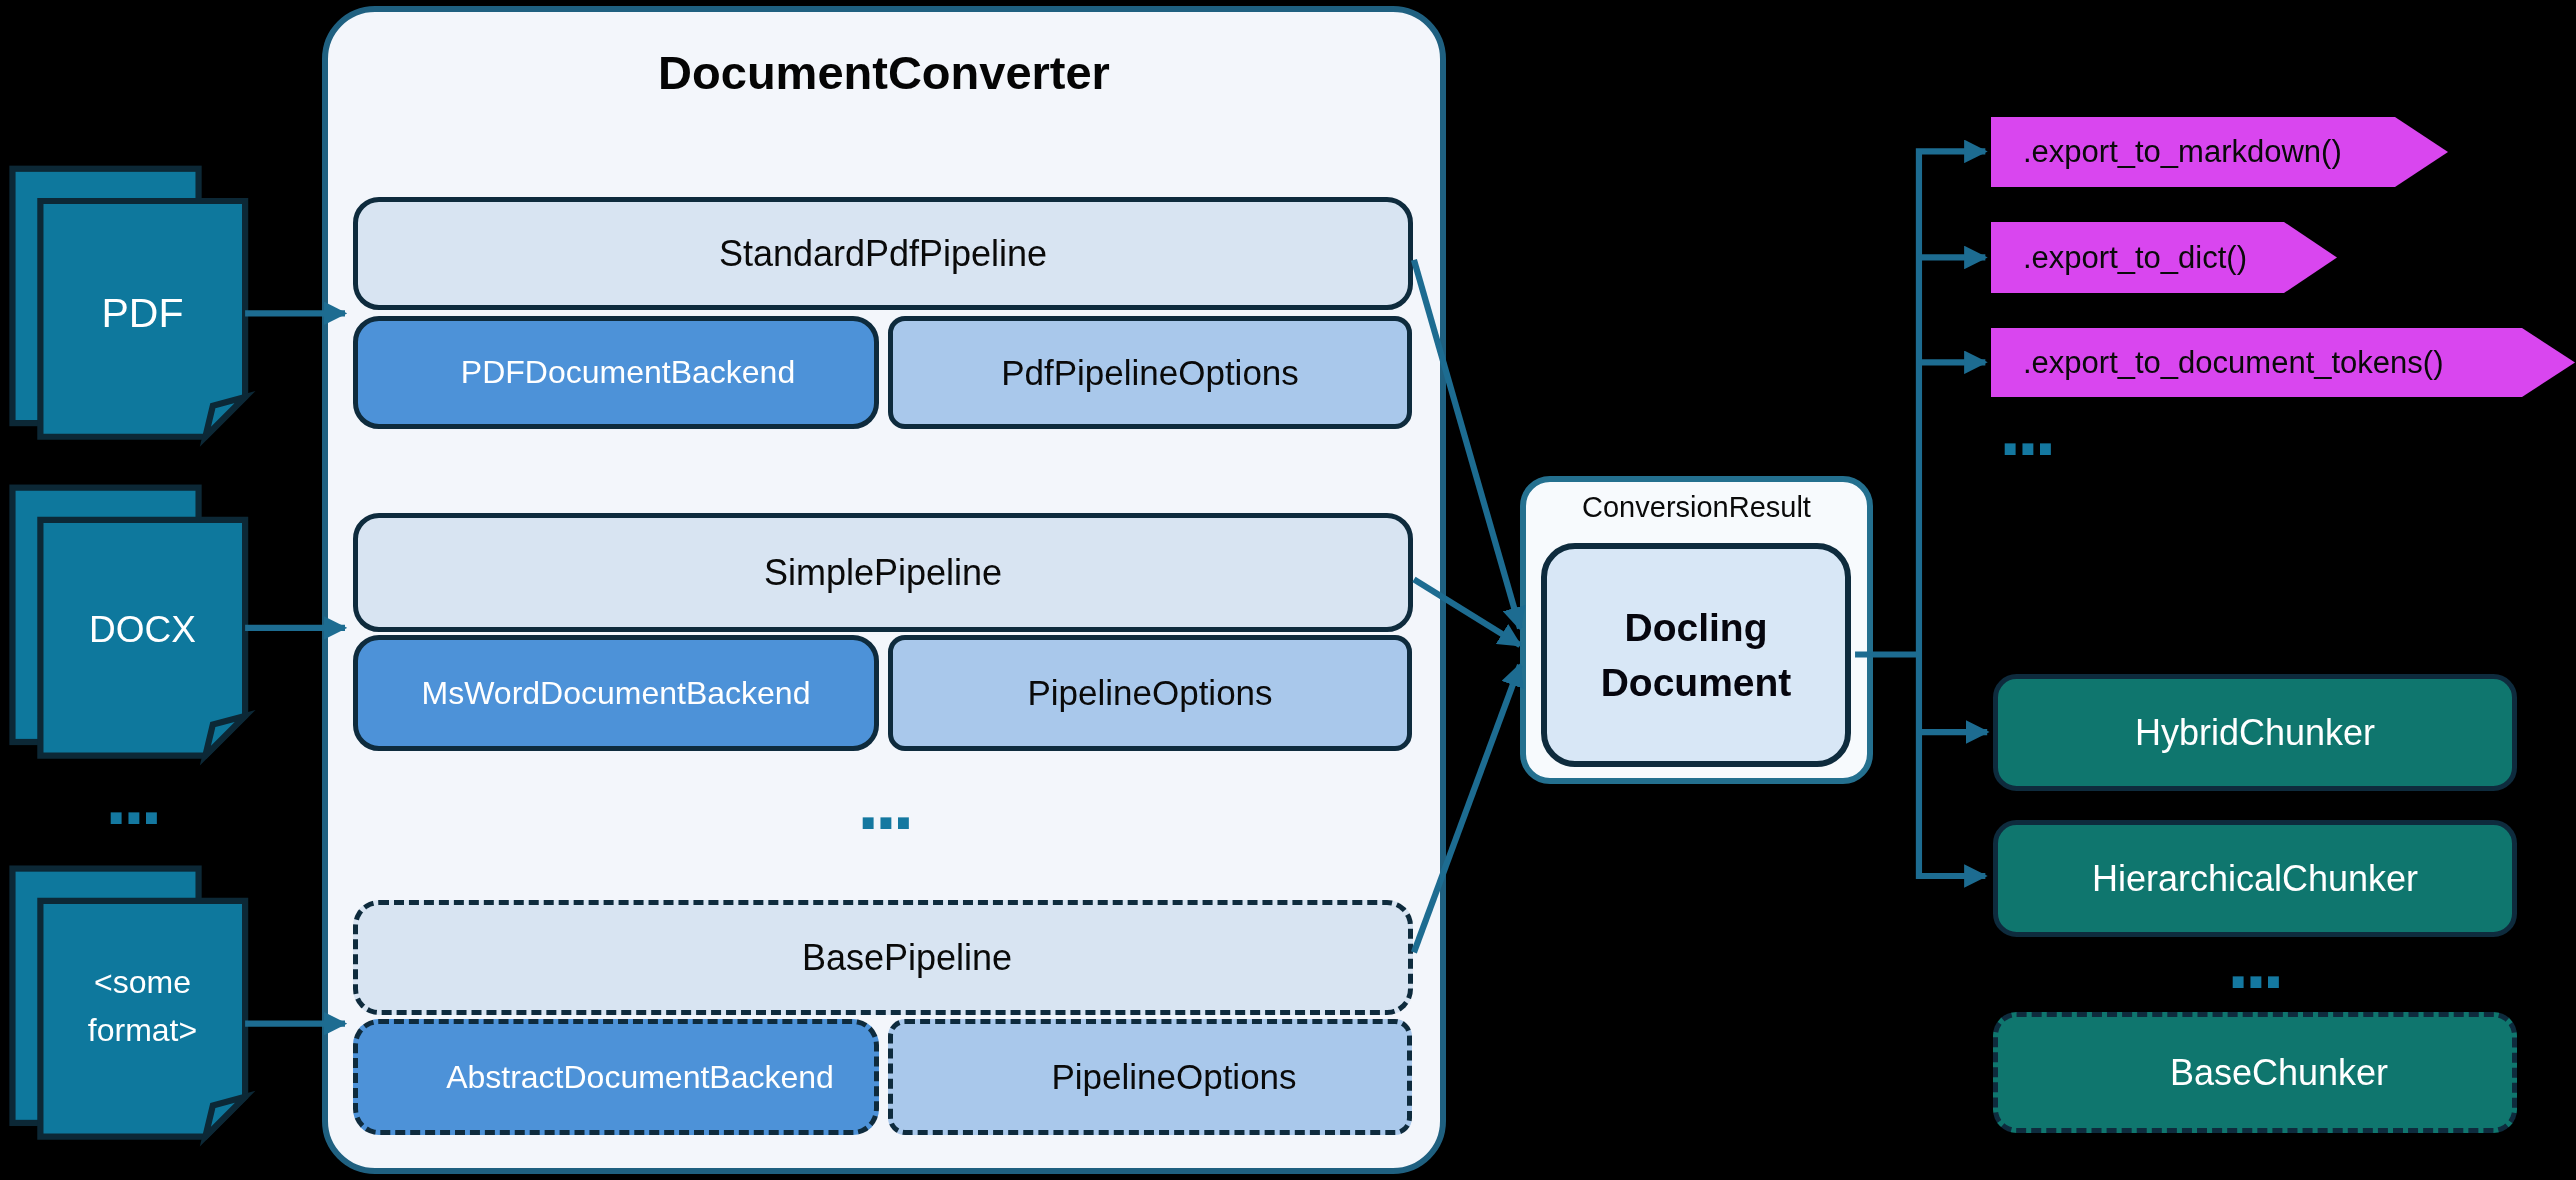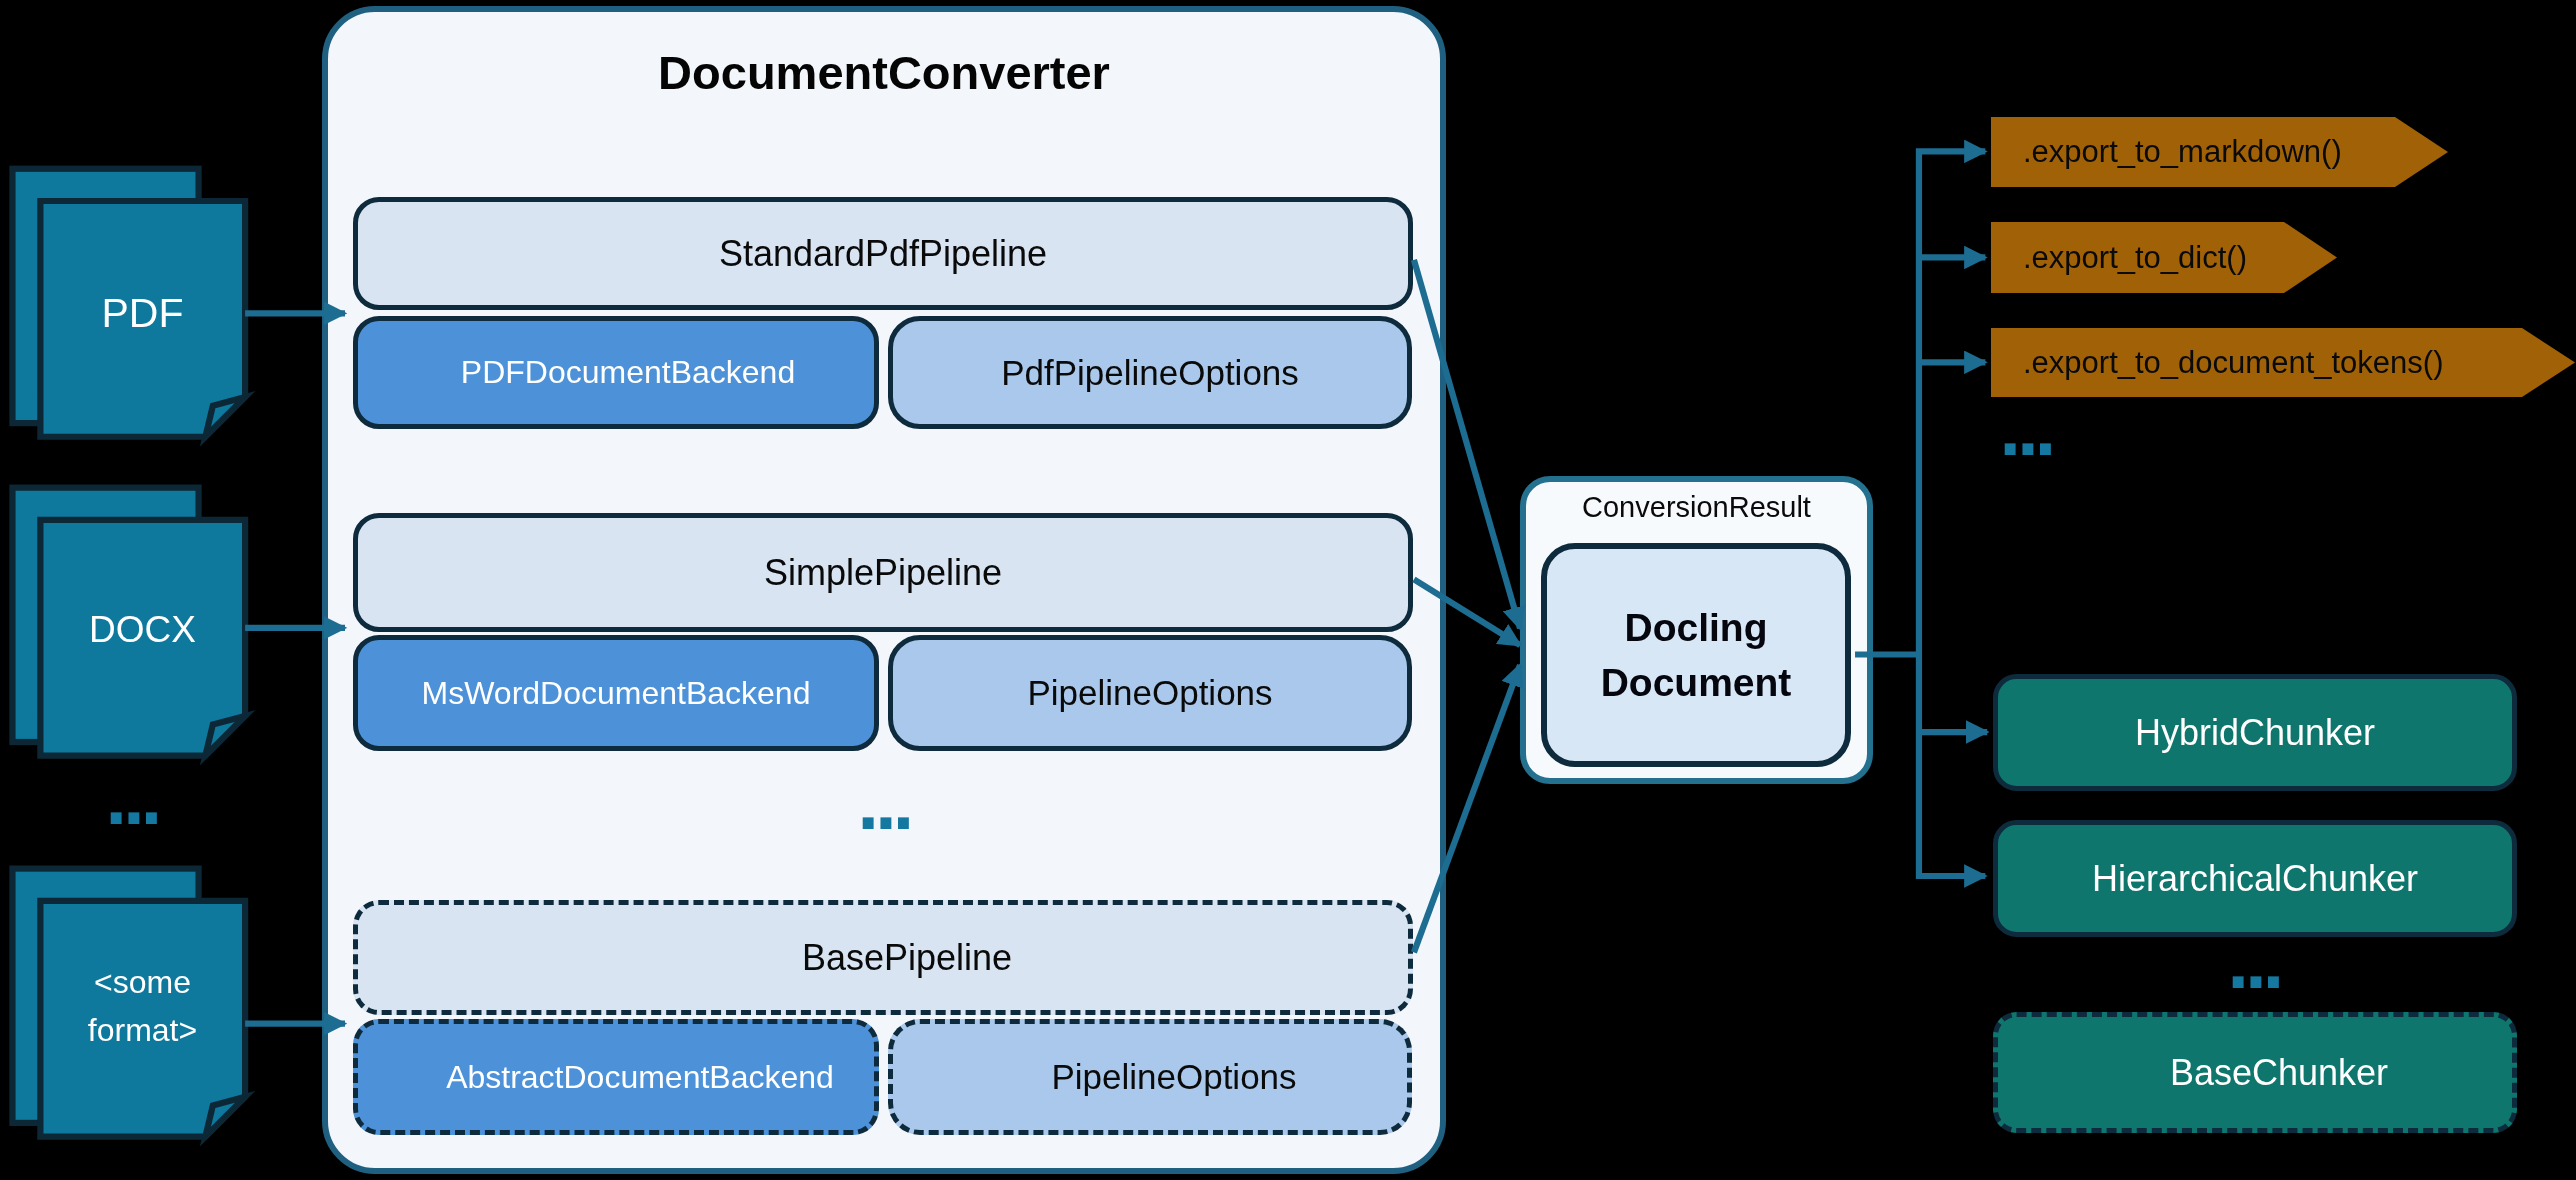".export_to_markdown()" .tag { background: #a16207 -> #d946ef }
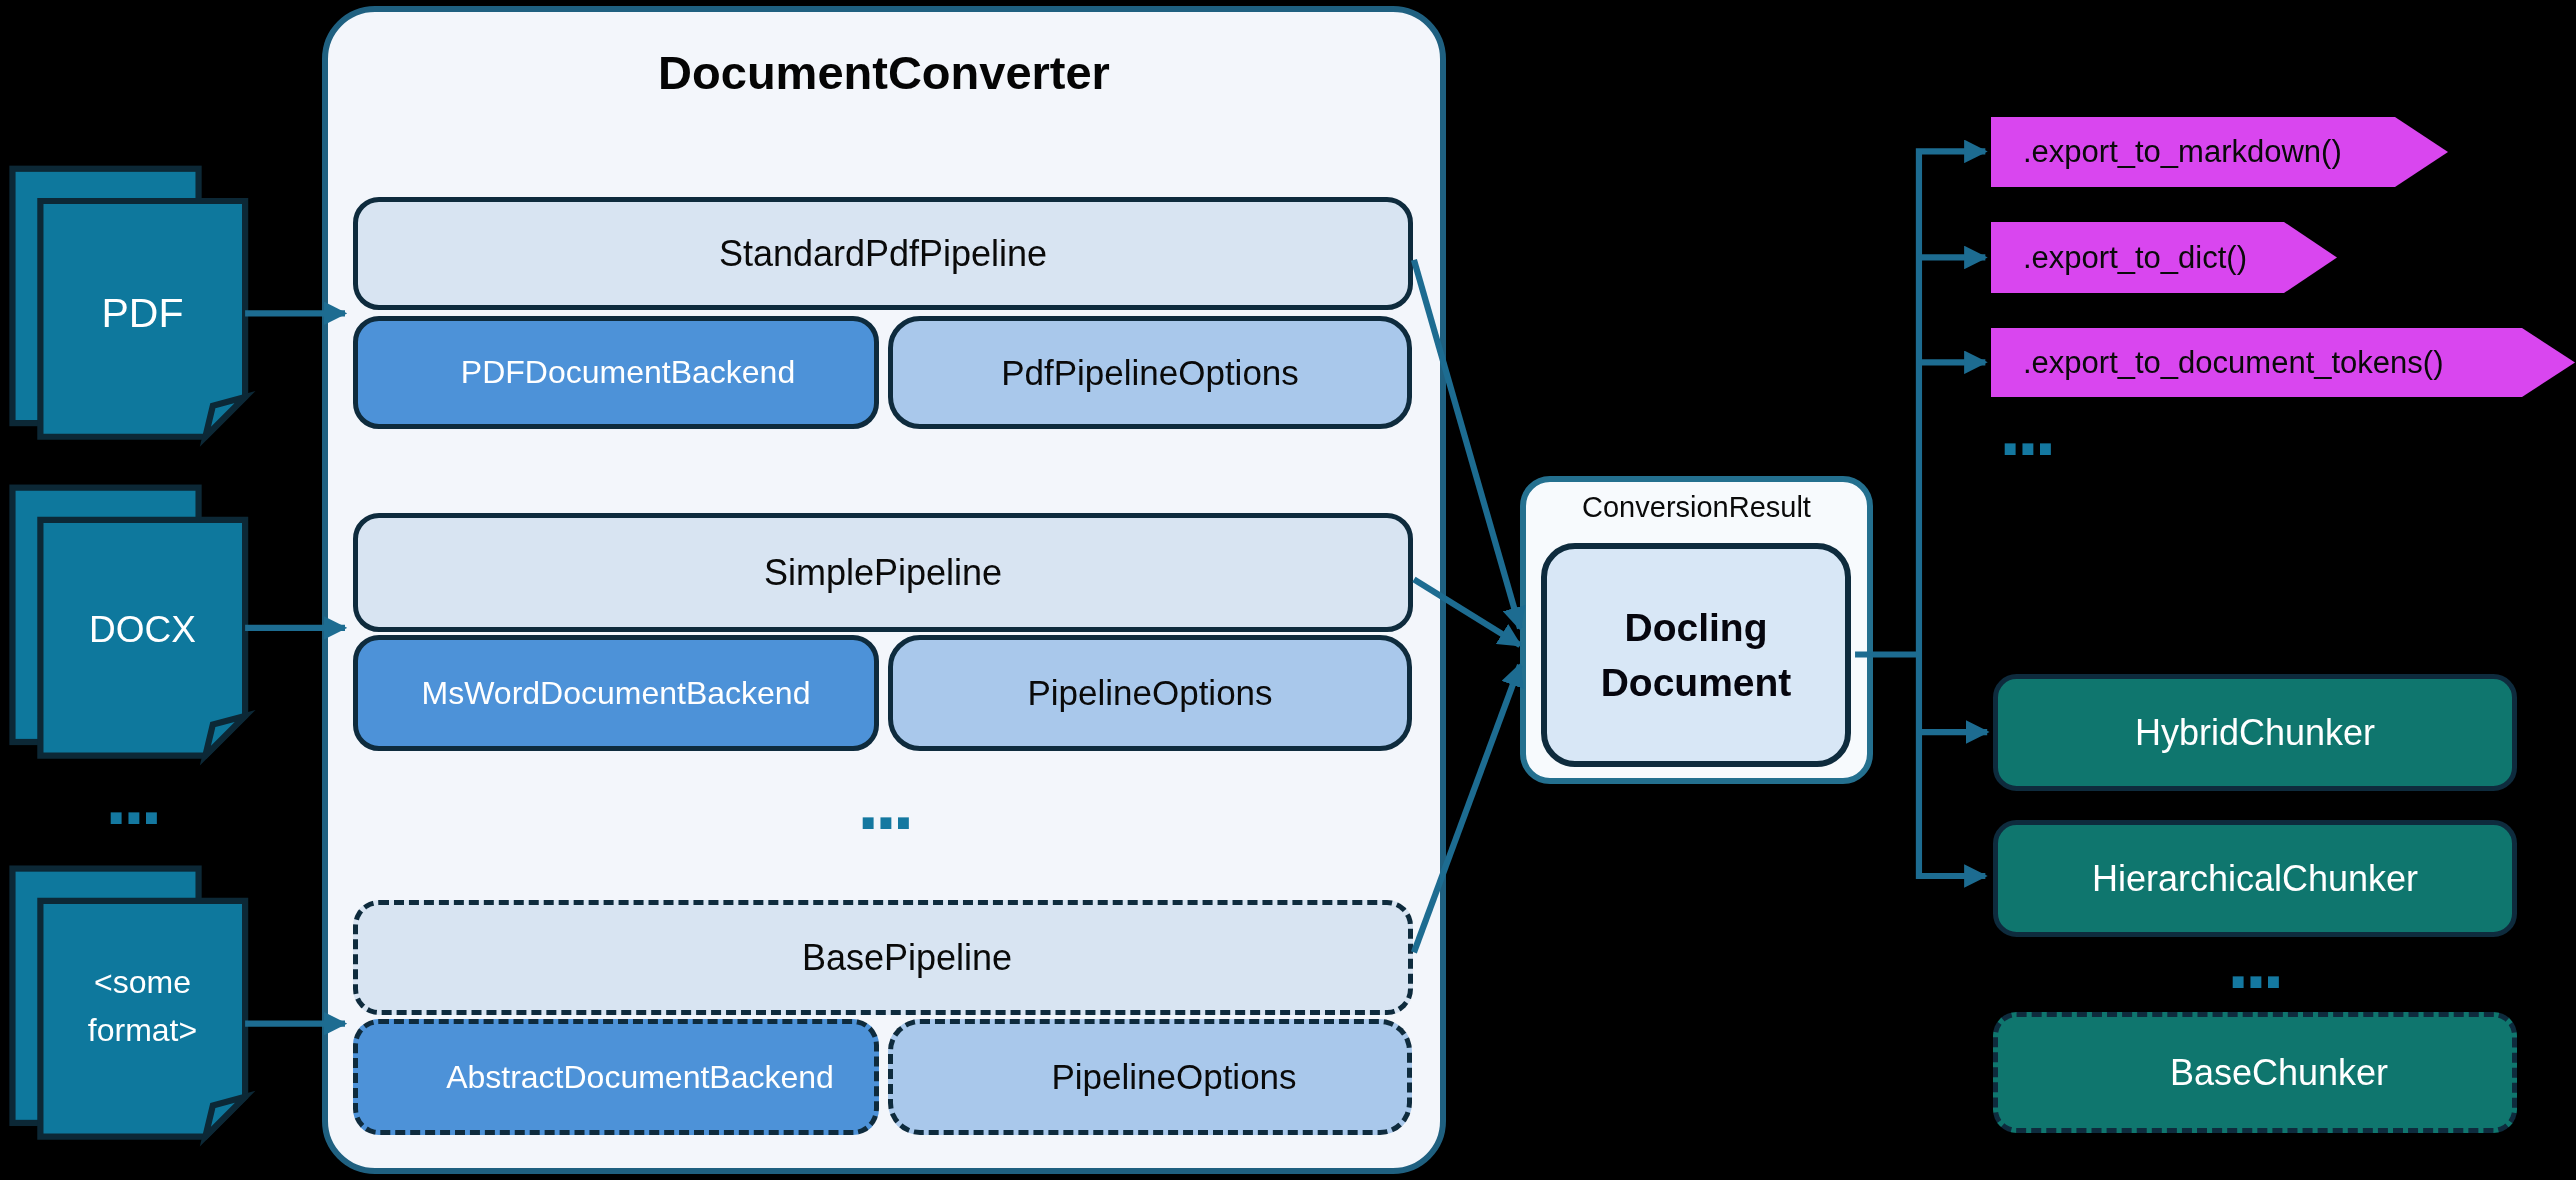"PdfPipelineOptions" .options { border-radius: 32px -> 17px }
